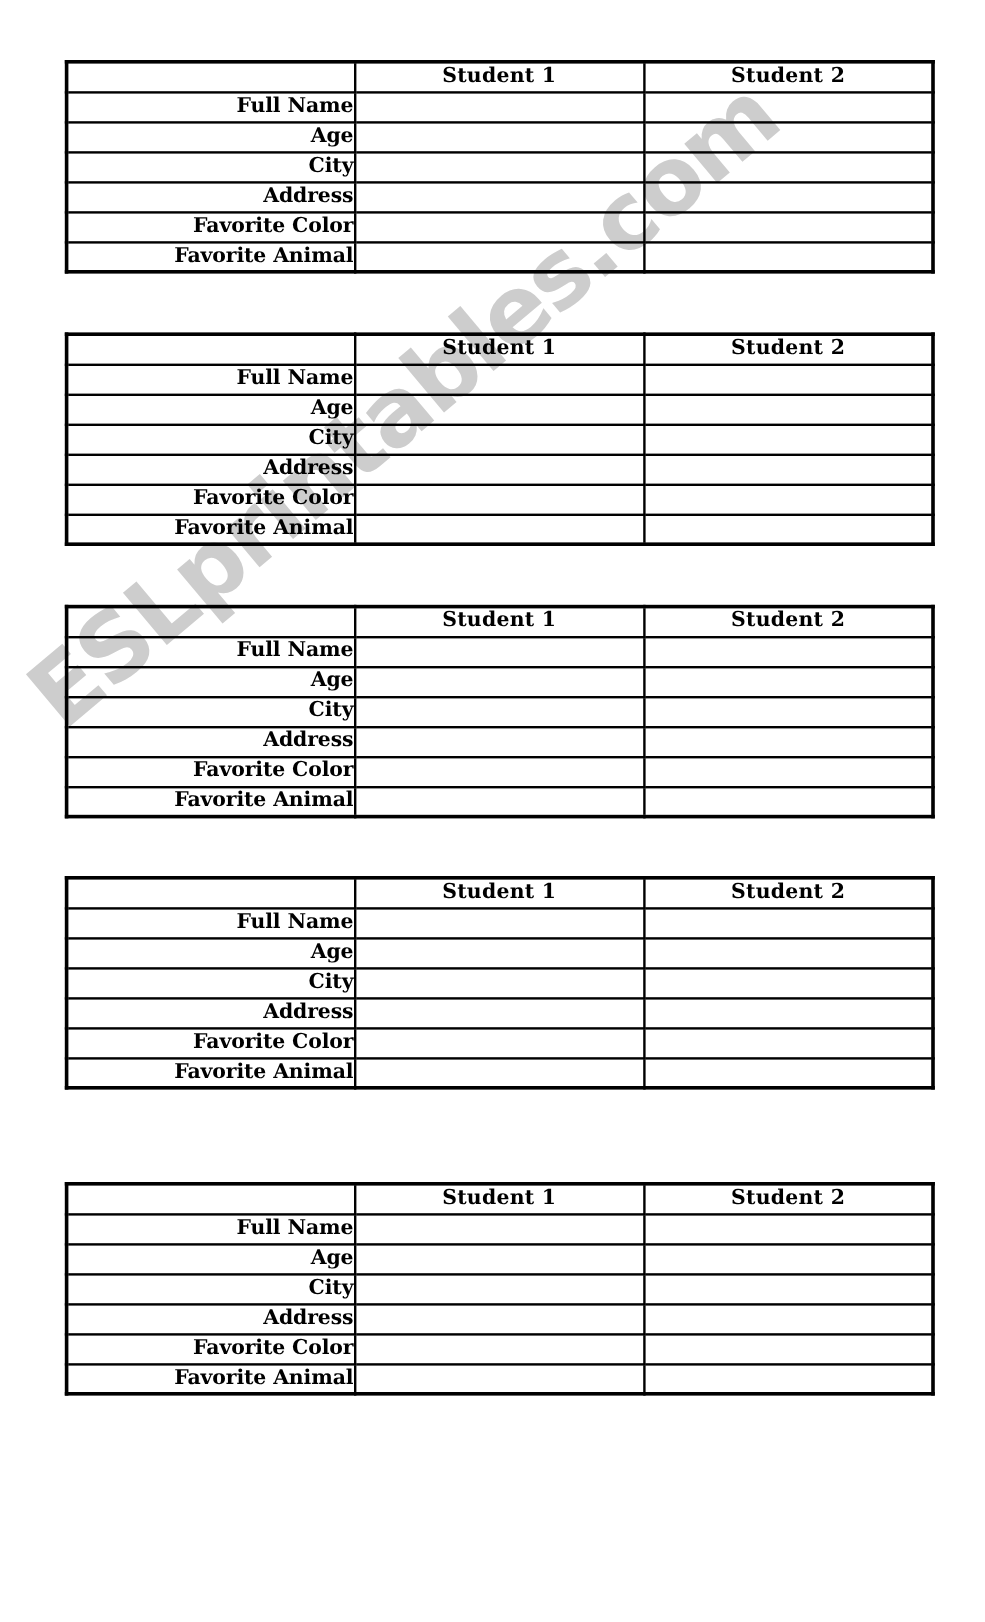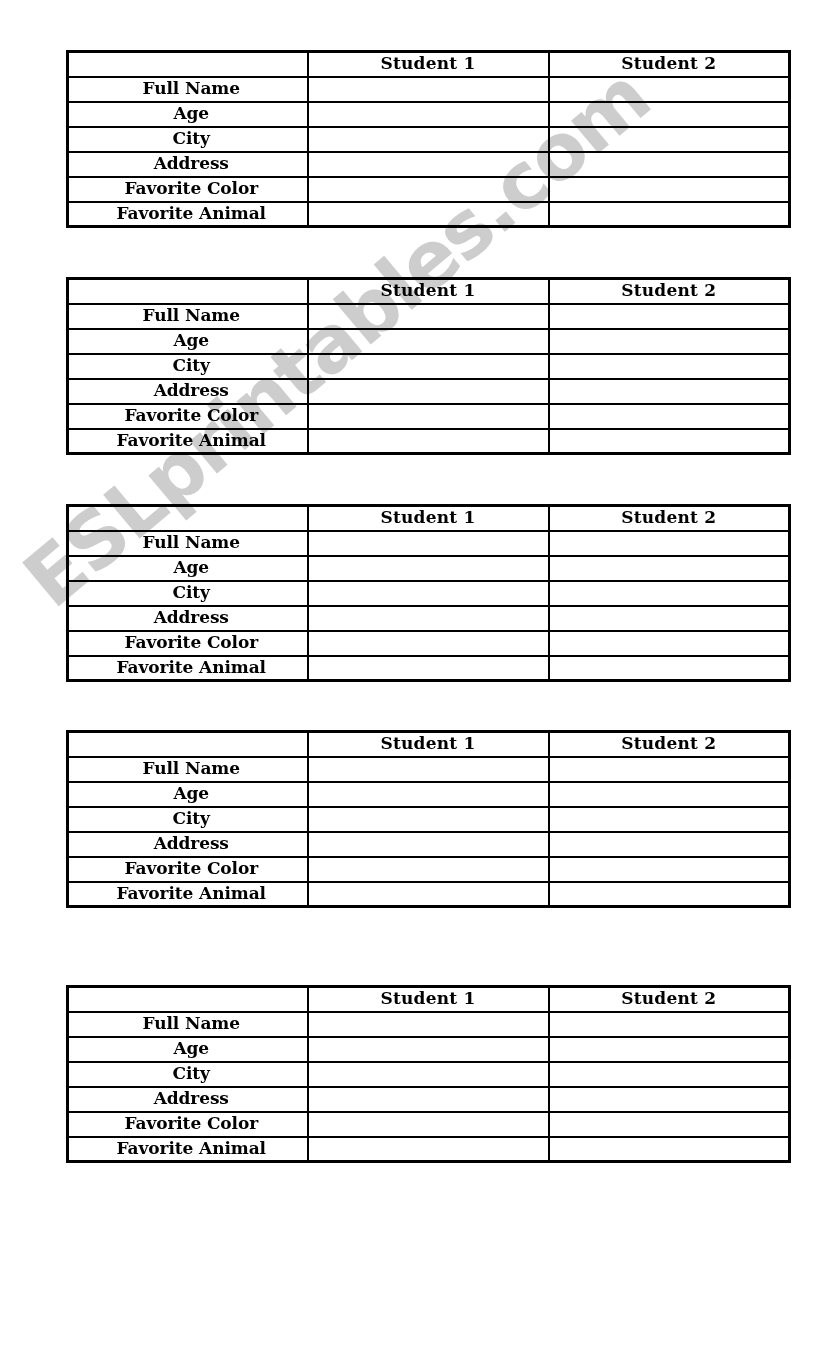"Student 1" #sheet { left: 16px -> 4px }
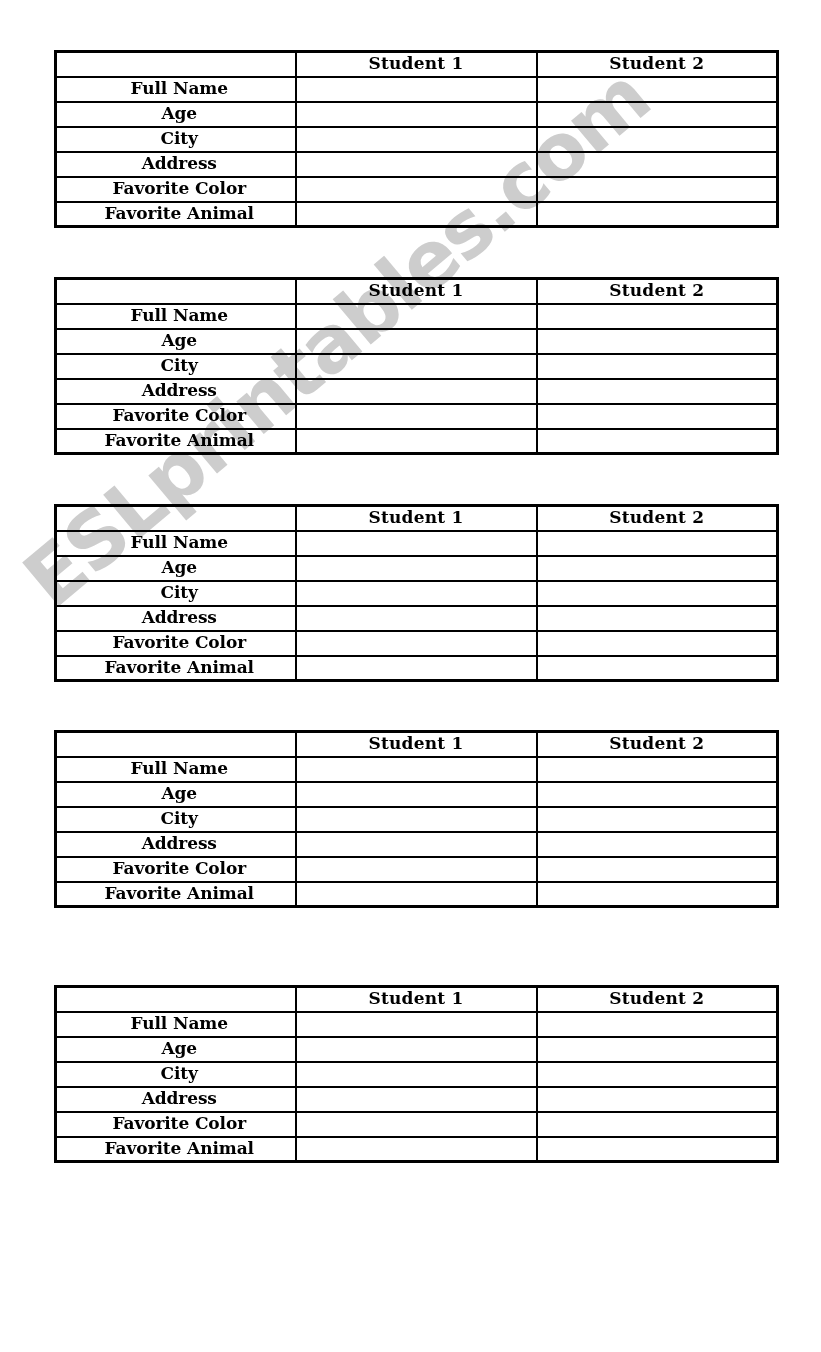"Full Name" .worksheet-table td.cell-label { text-align: center -> right }
